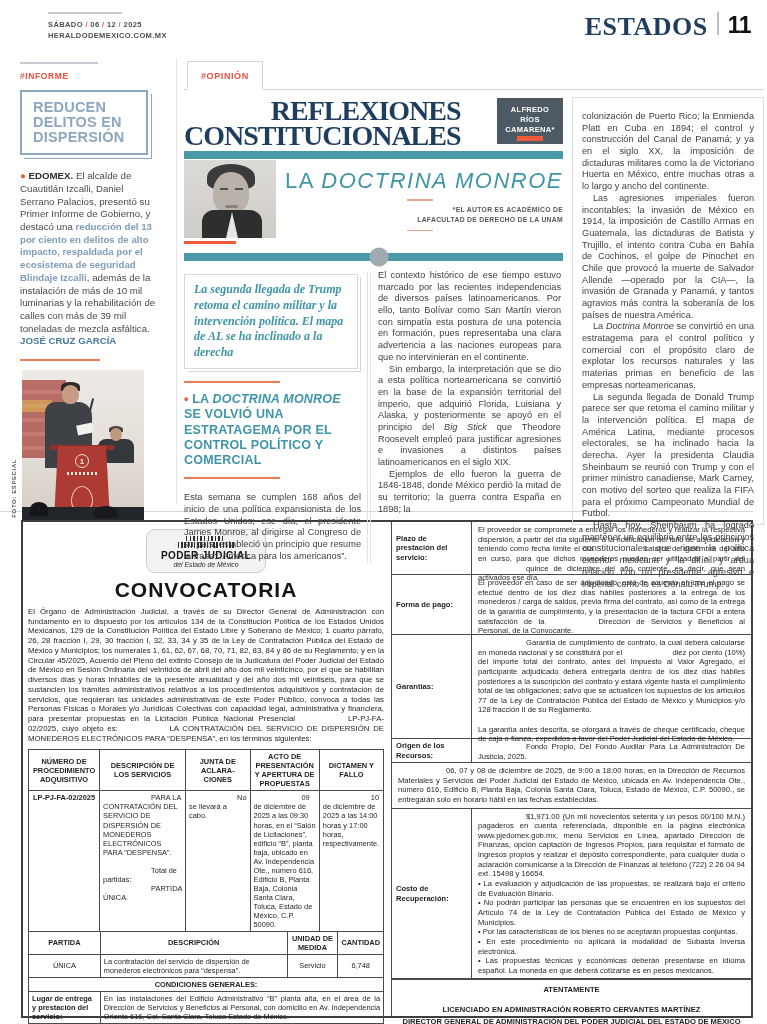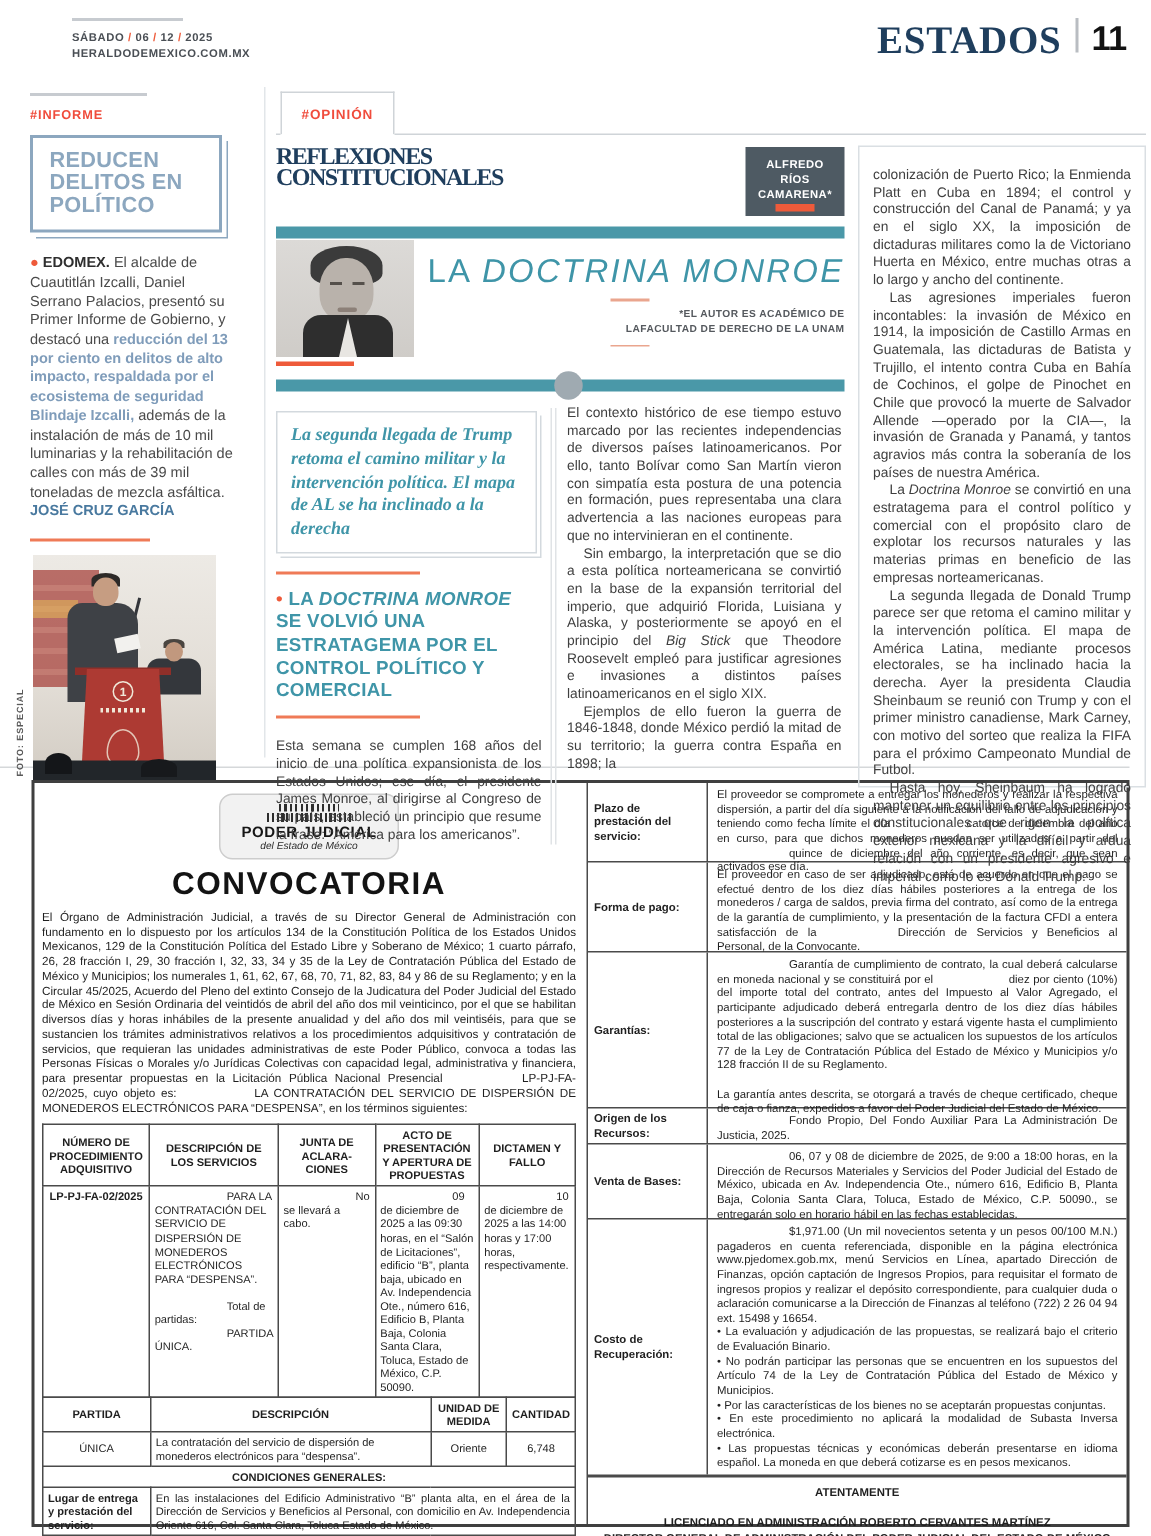"REFLEXIONES" .op-col-title { font-size: 16px -> 28px; text-align: none -> right }
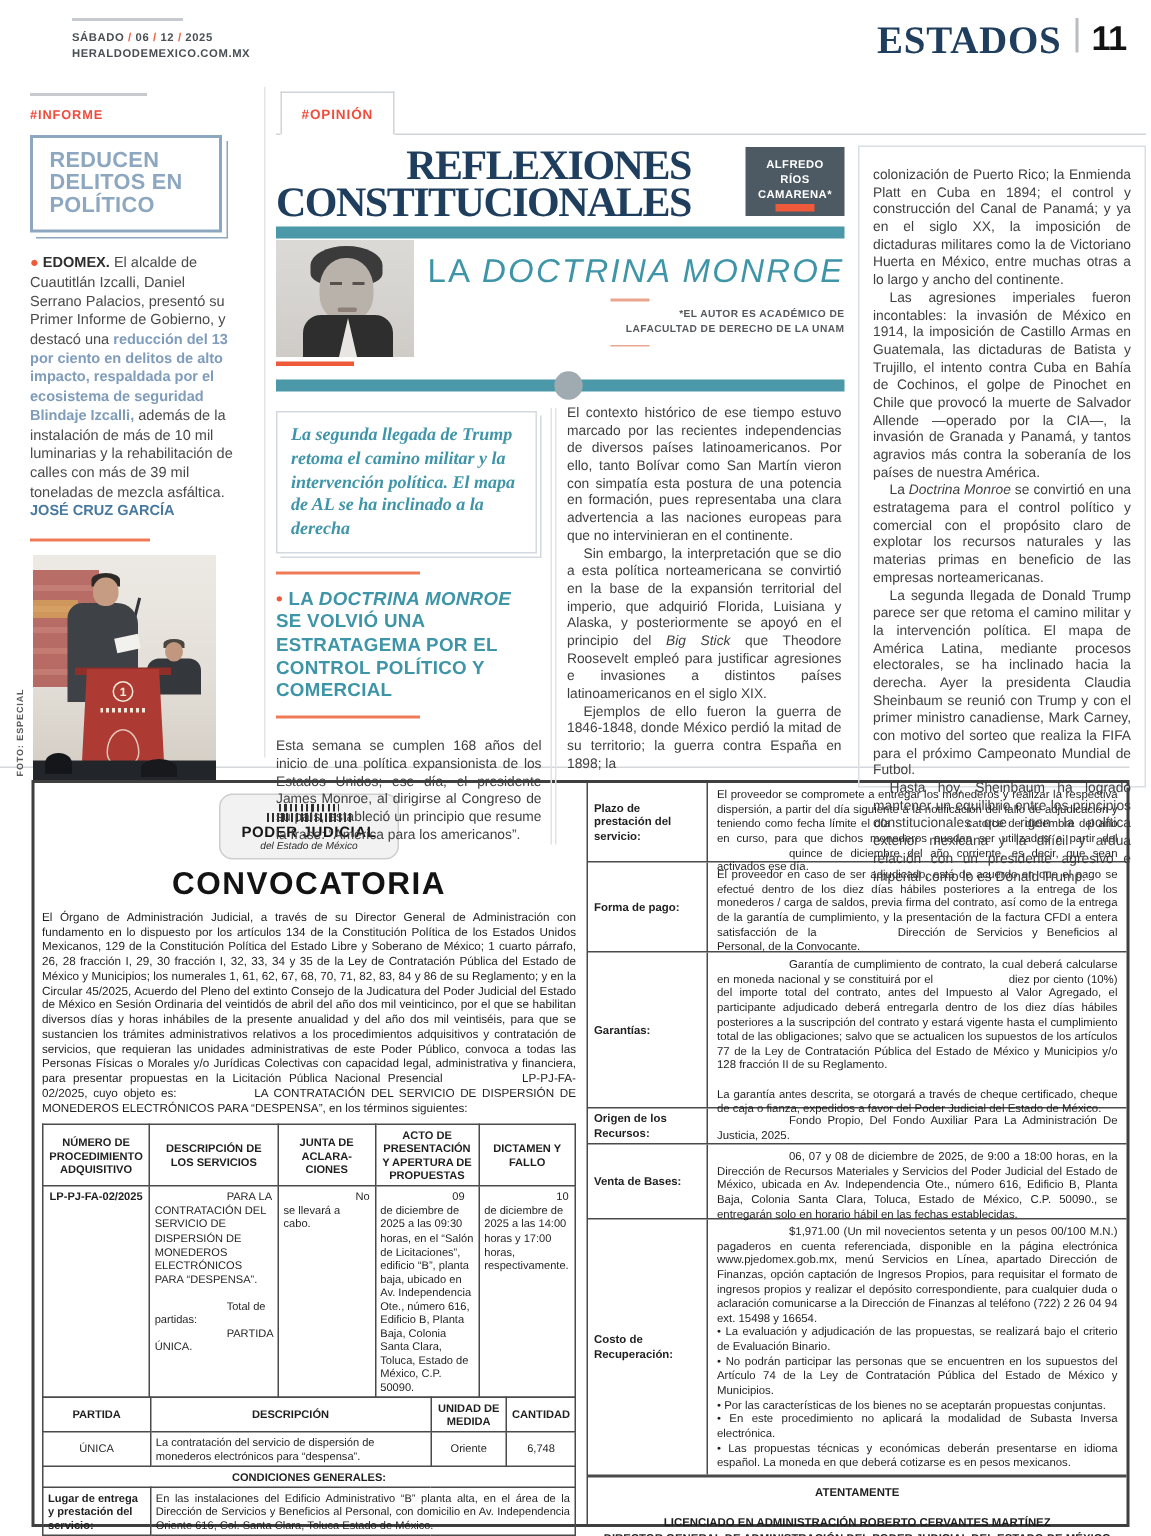"POLÍTICO" span { text: POLÍTICO -> DISPERSIÓN }
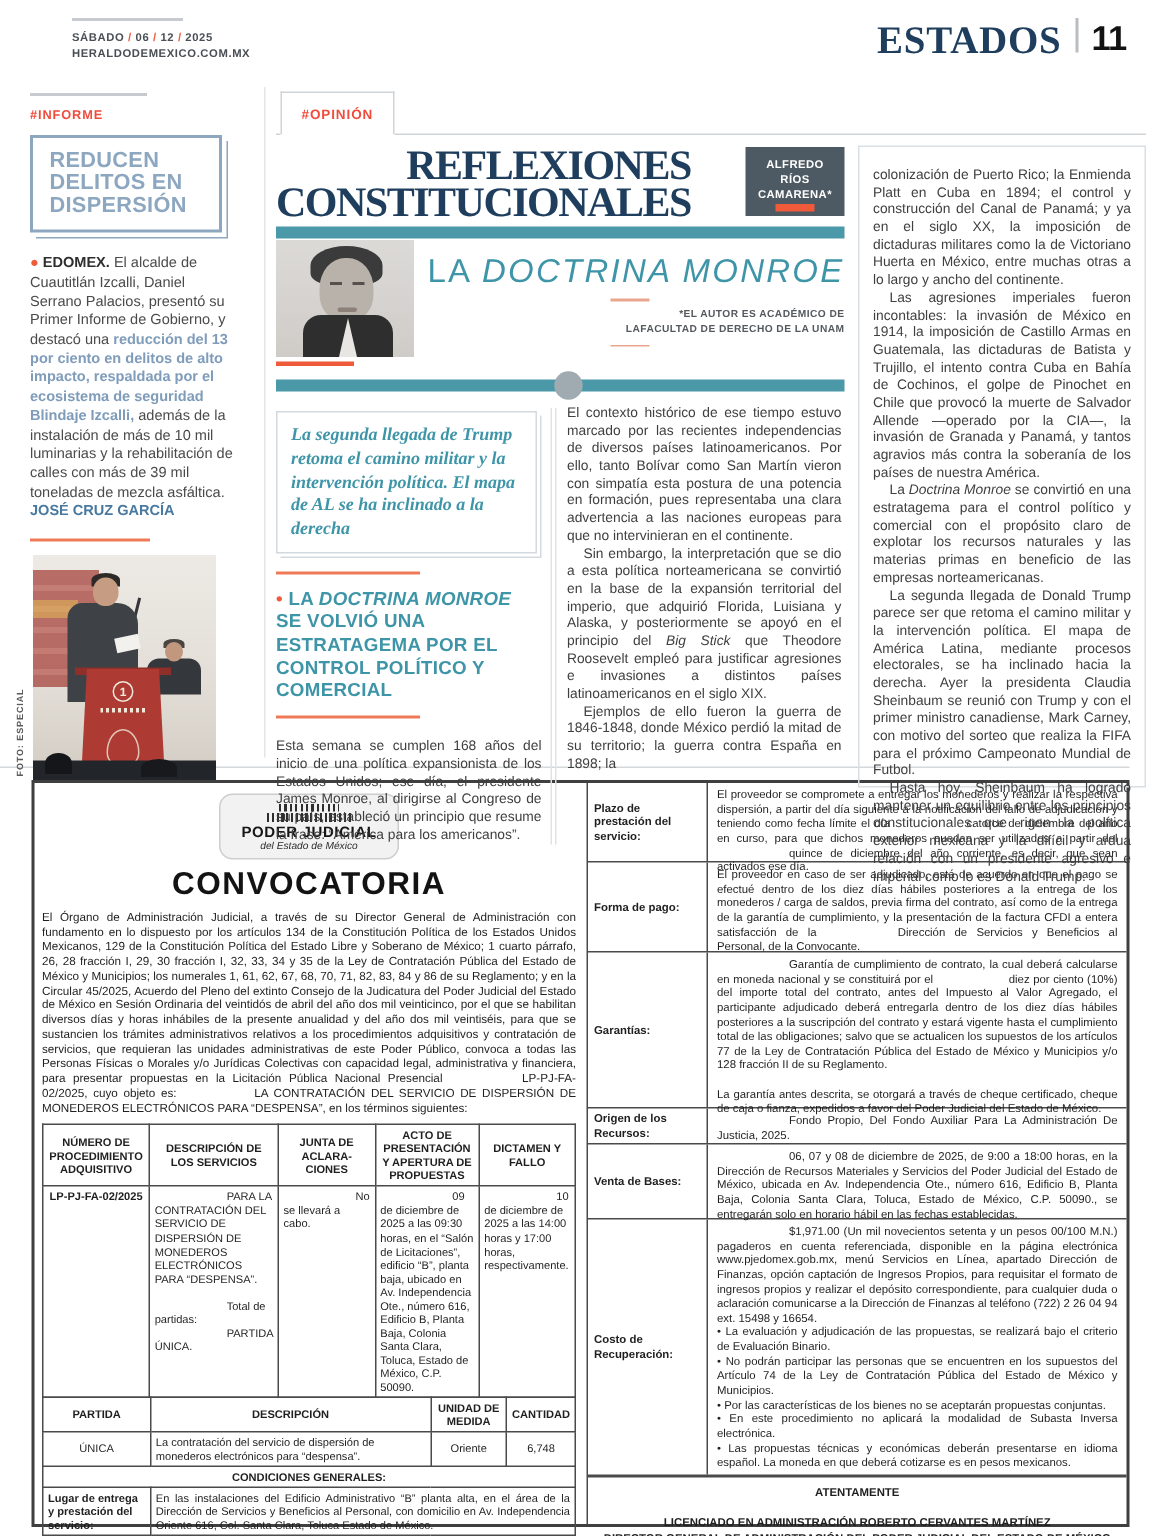"Venta de Bases:" div.clabel { html: <div>Venta de Bases:</div> -> none }
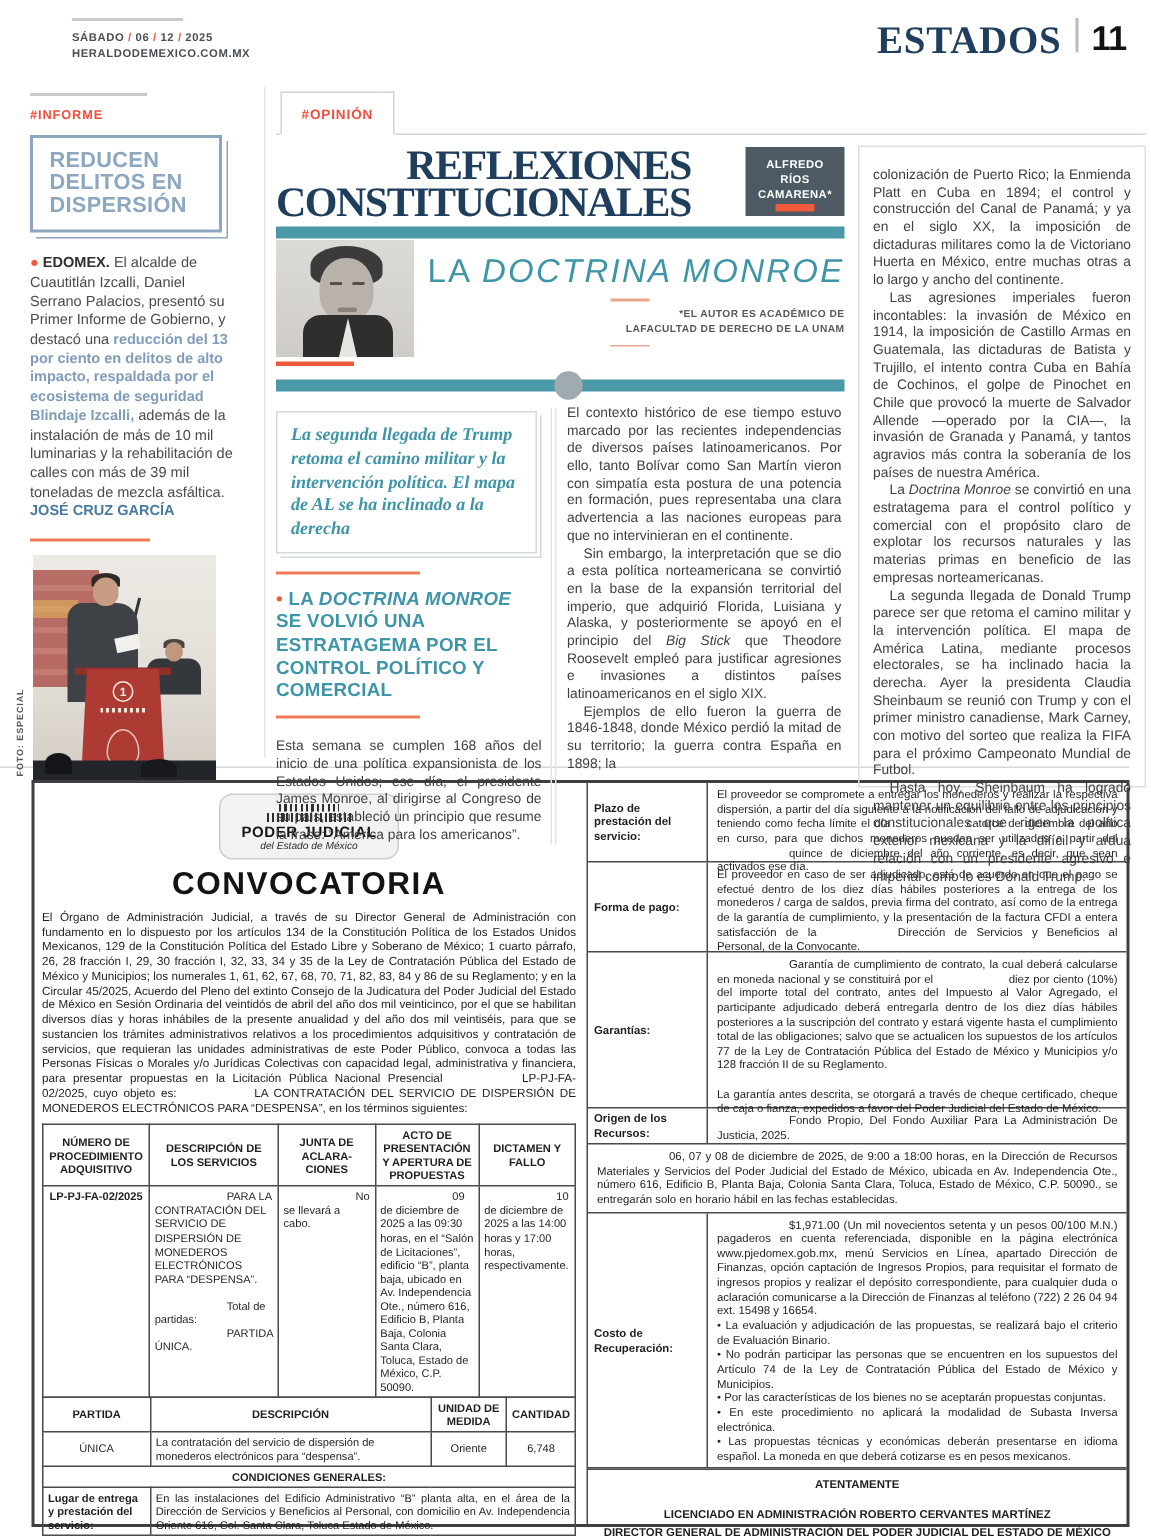"Oriente" td { text: Oriente -> Servicio }
